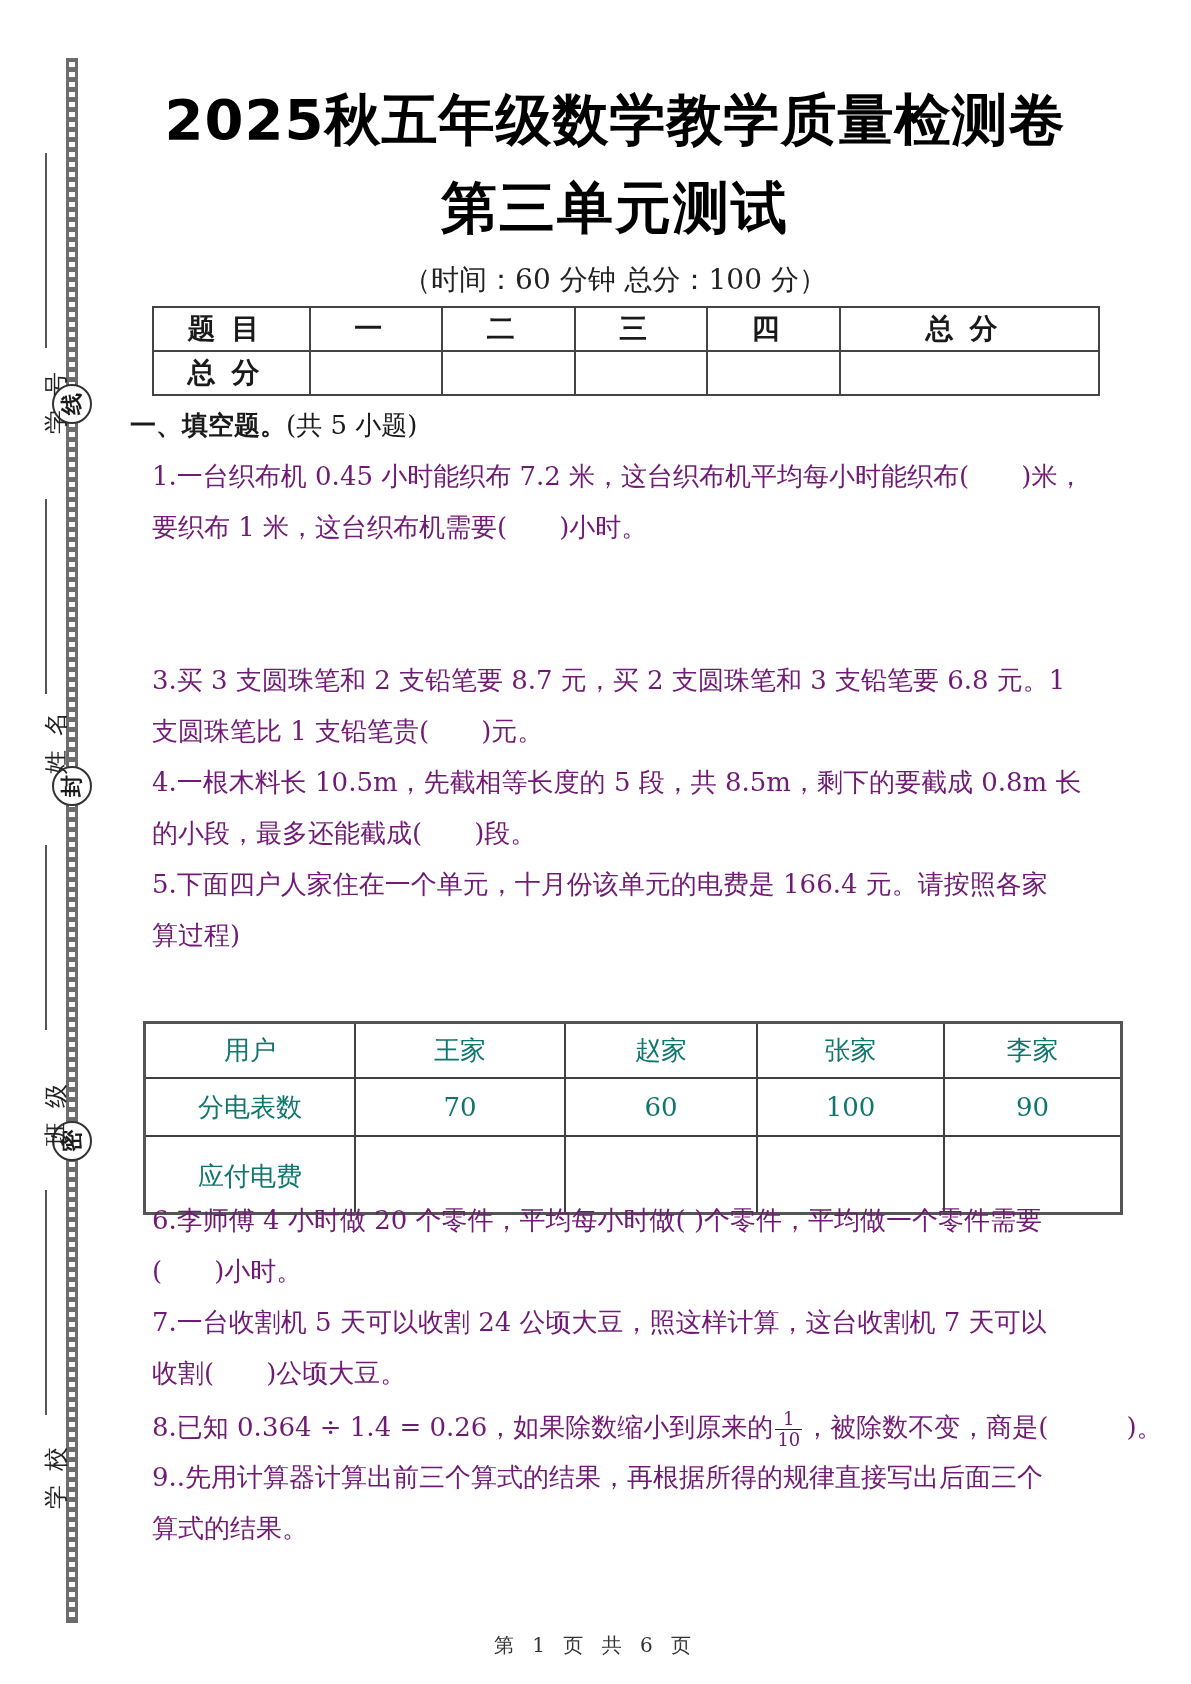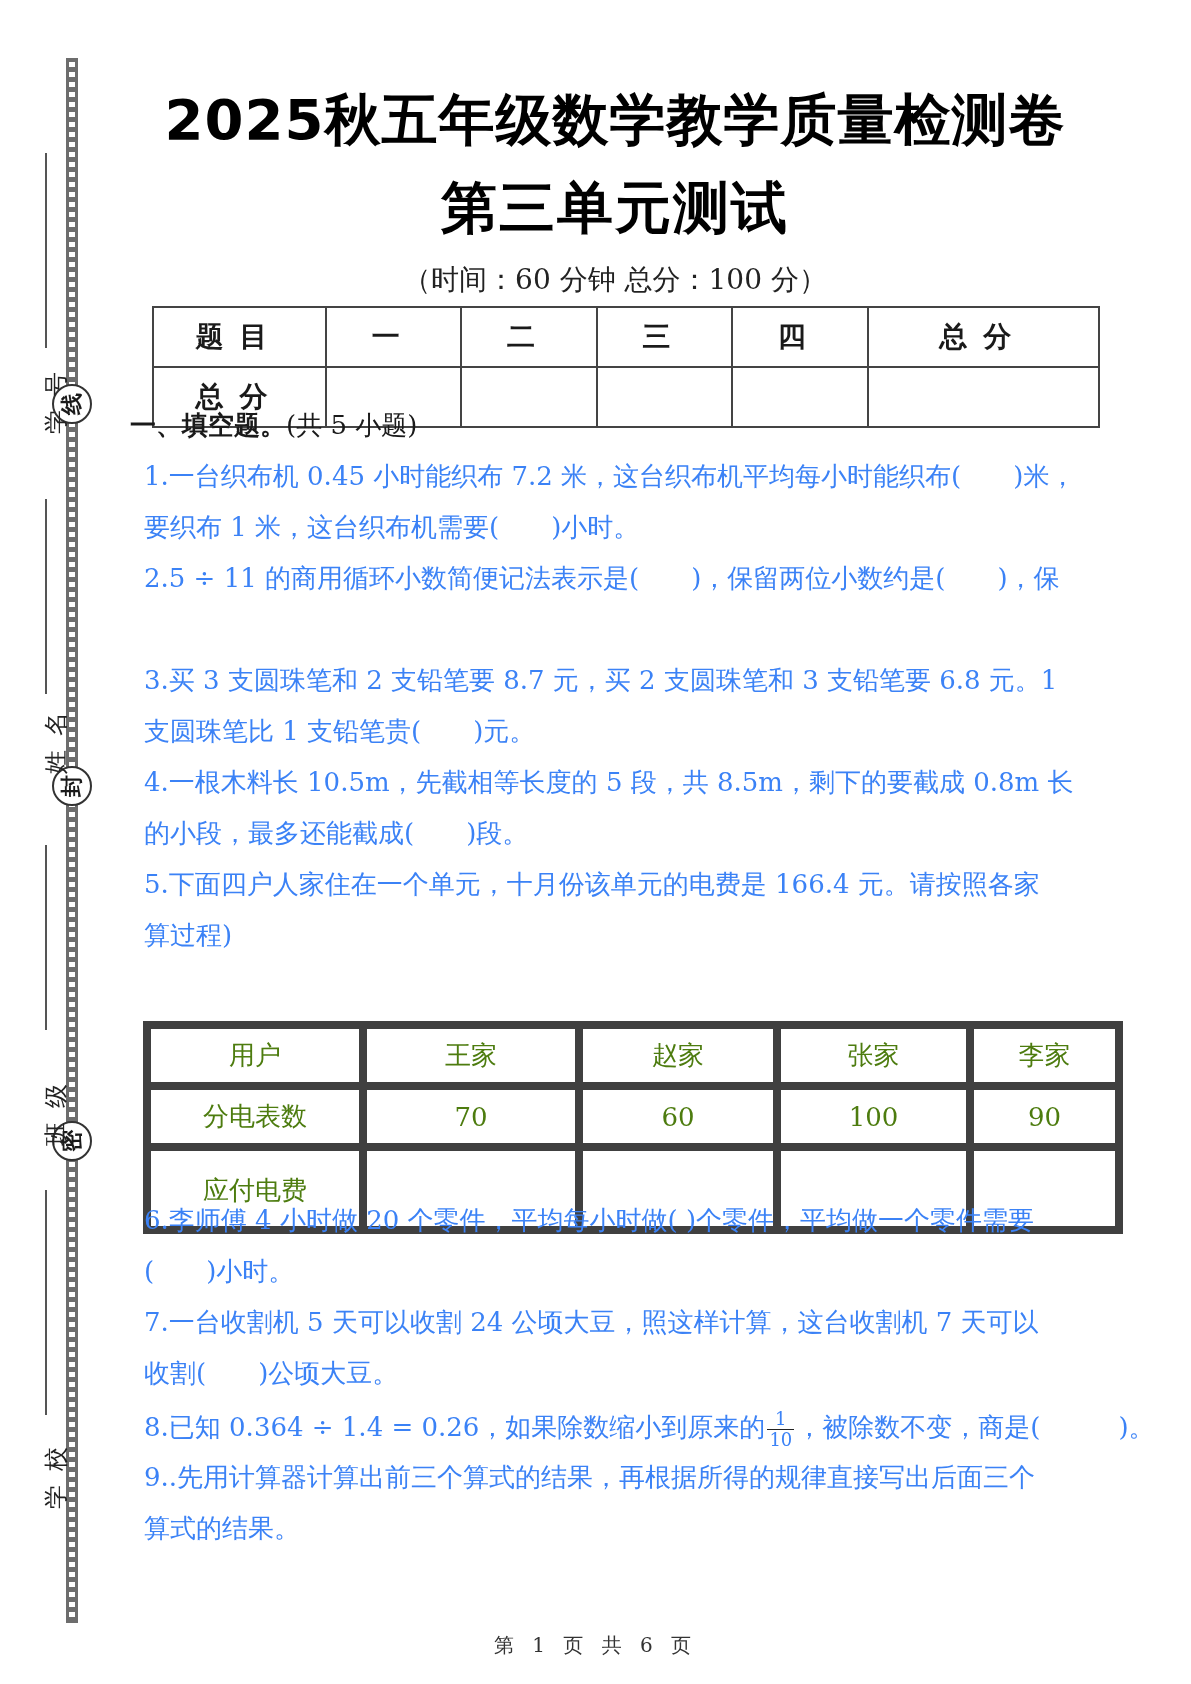"题目" table.score td { padding: 8px -> 0 }
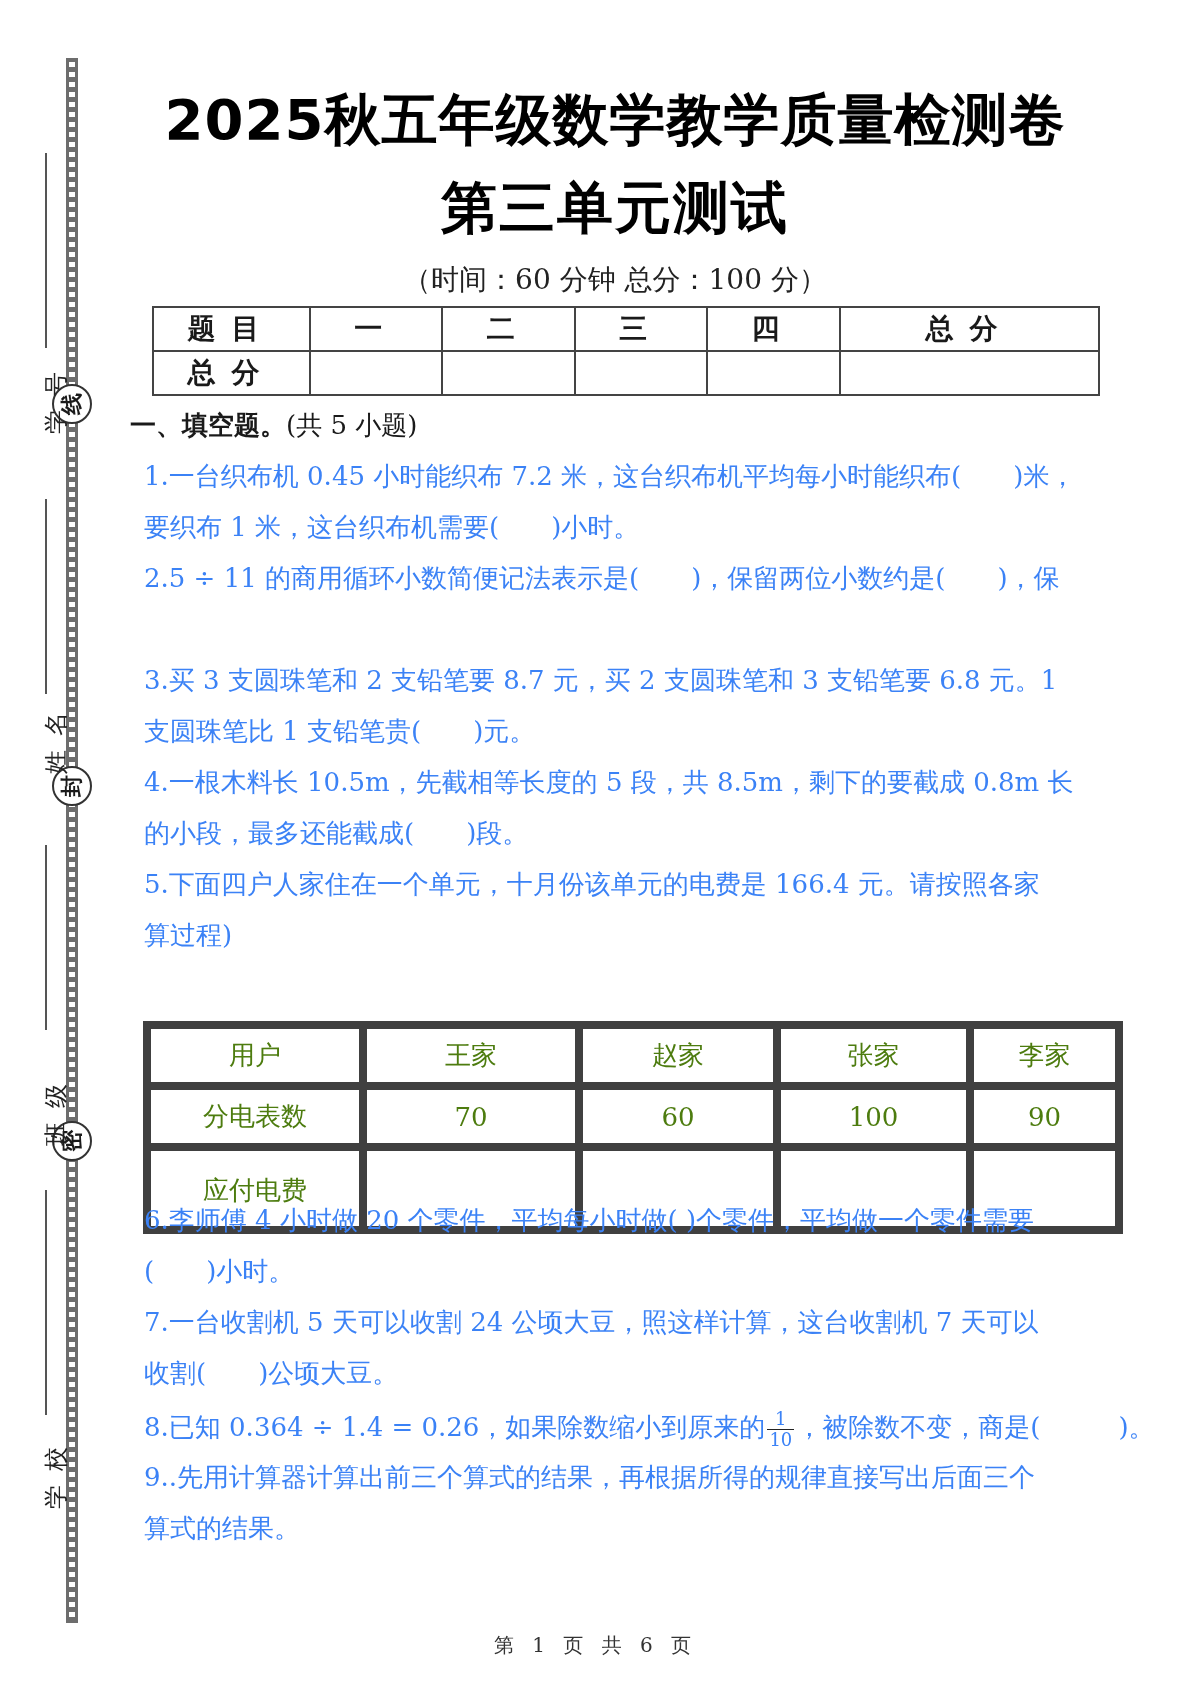"1.一台织布机 0.45 小时能织布 7.2 米，这台织布机平均每小时能织布(" .q { color: #3b82f6 -> #701a75; left: 144px -> 152px }
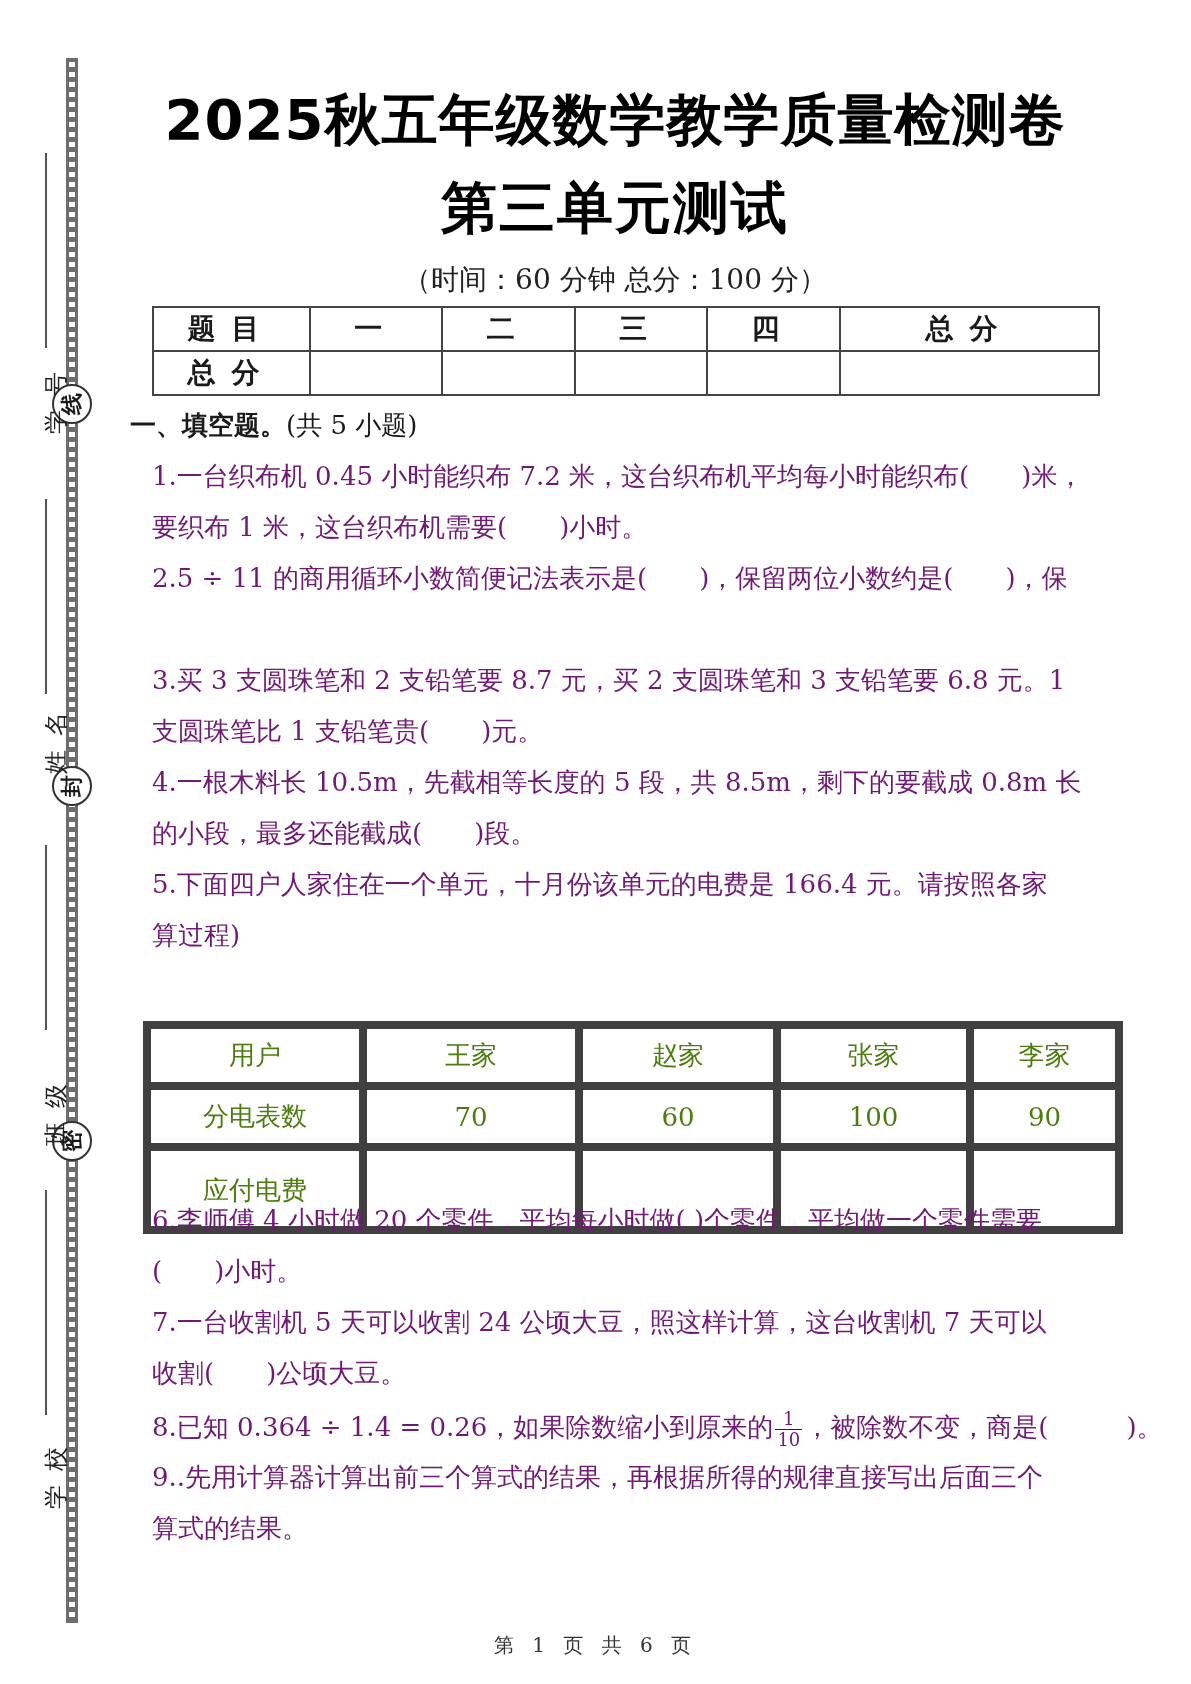"2.5 ÷ 11 的商用循环小数简便记法表示是( )，保留两位小数约是(" div { html: <div>2.5 ÷ 11 的商用循环小数简便记法表示是( )，保留两位小数约是( )，保</div> -> none }
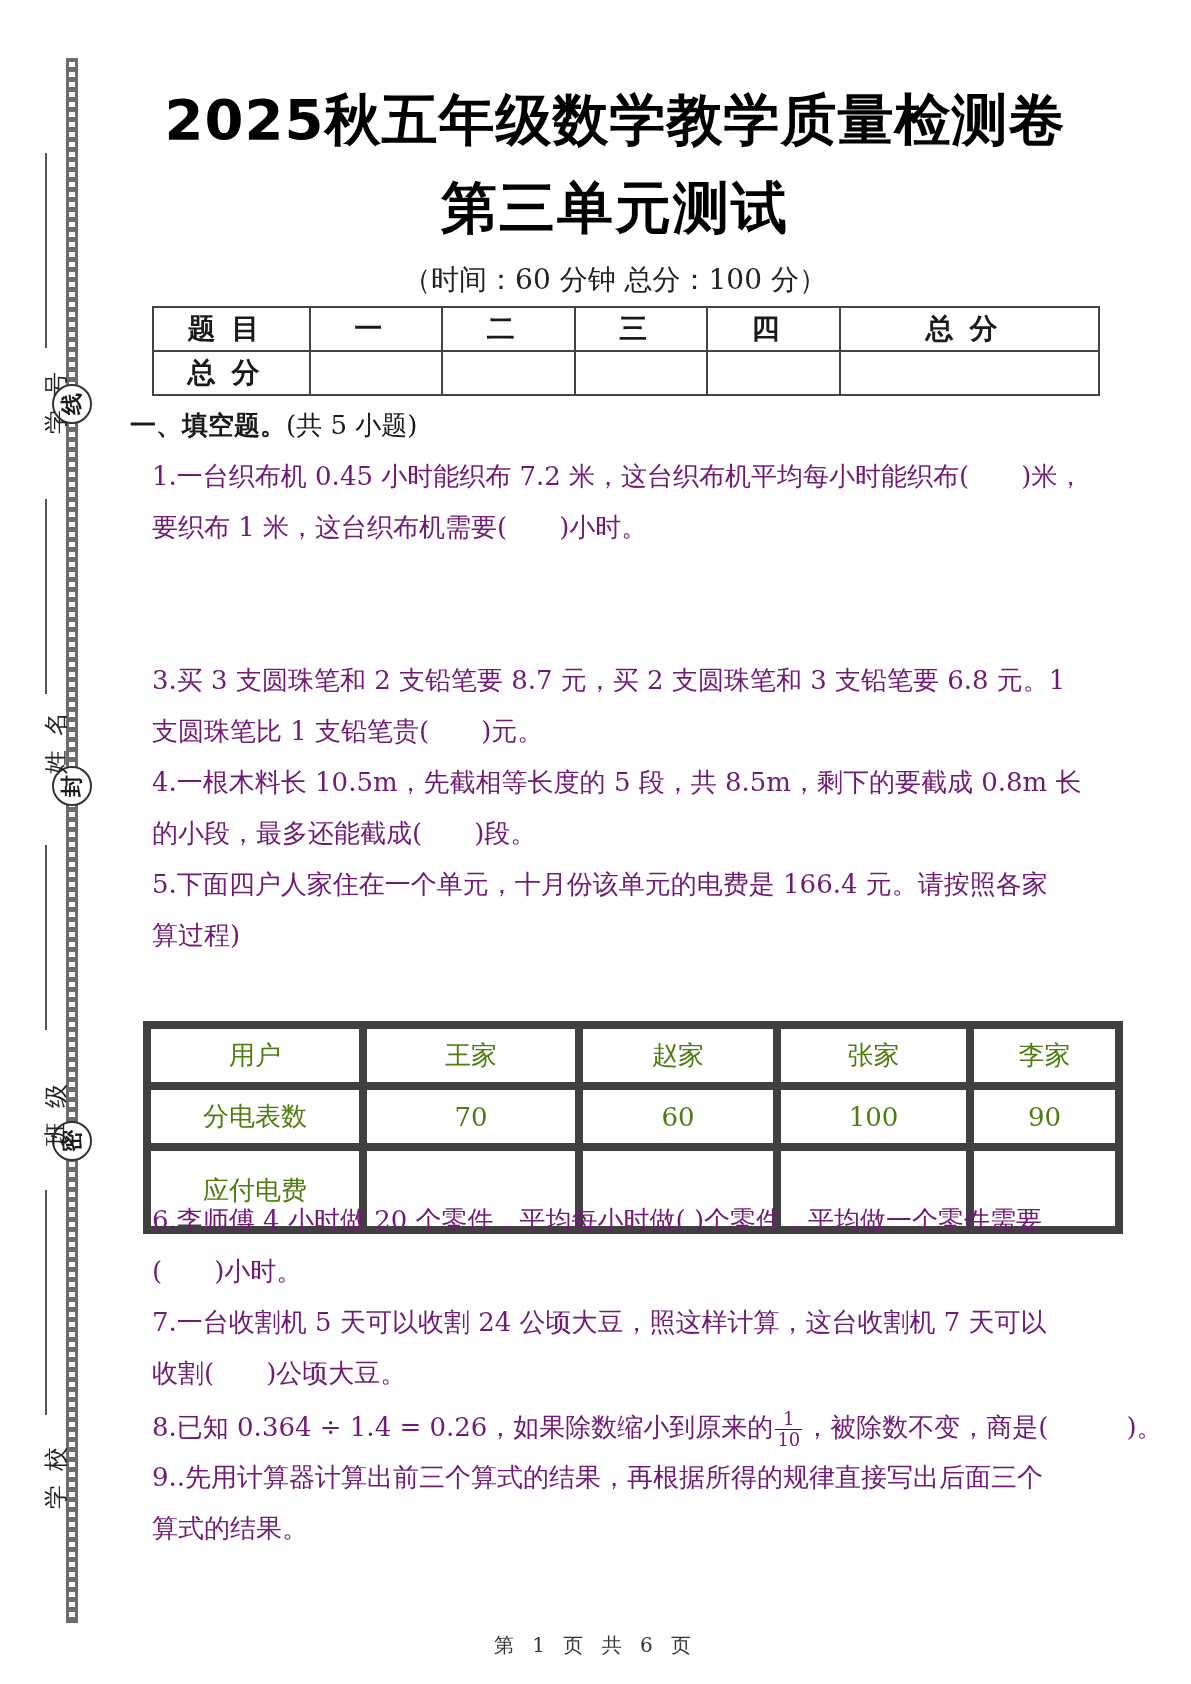"用户" table.elec td { border: 8px solid #404040 -> 2px solid #404040; color: #4d7c0f -> #0f766e }
